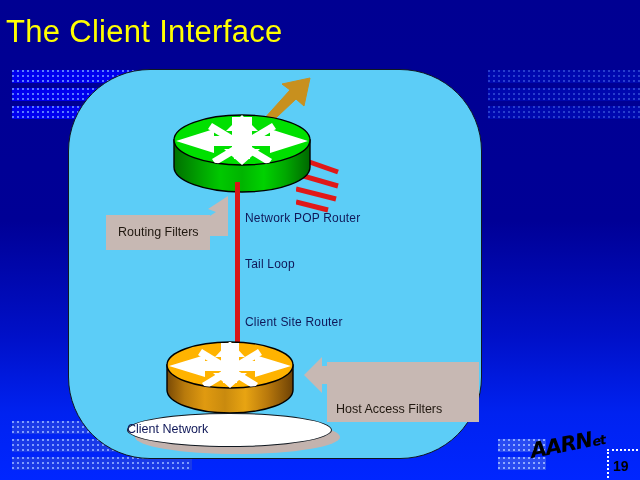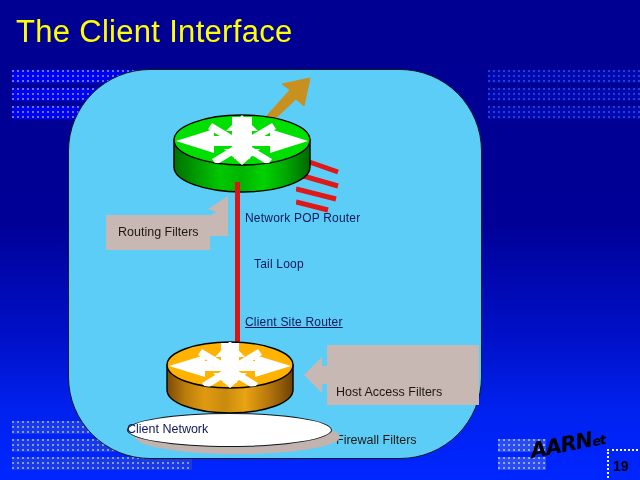"The Client Interface" #title { left: 16px -> 6px }
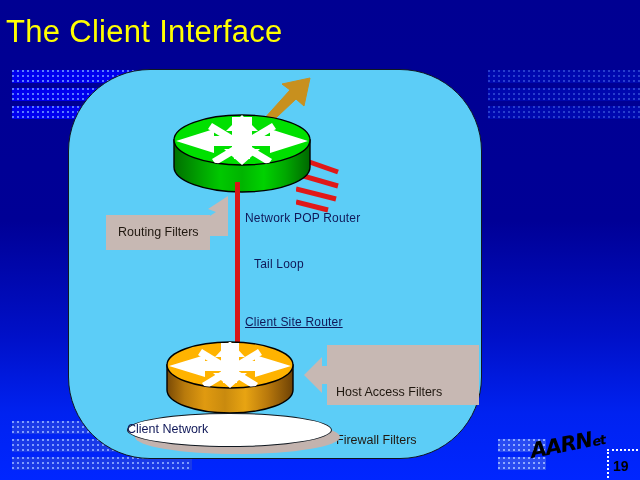"Tail Loop" div.lbl { left: 254px -> 245px }
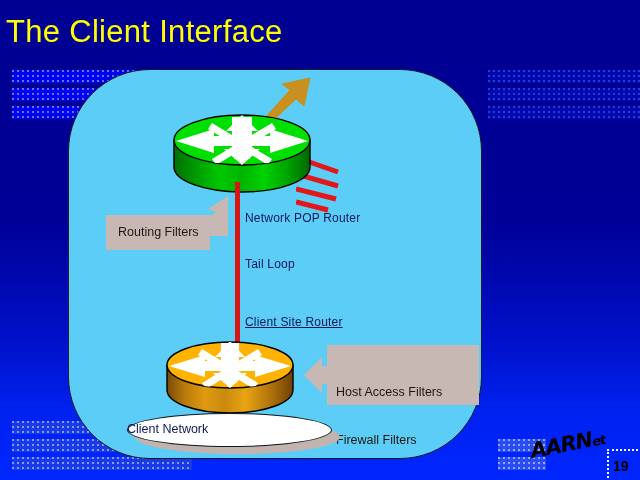"Client Site Router" div.lbl { text-decoration: underline -> none }
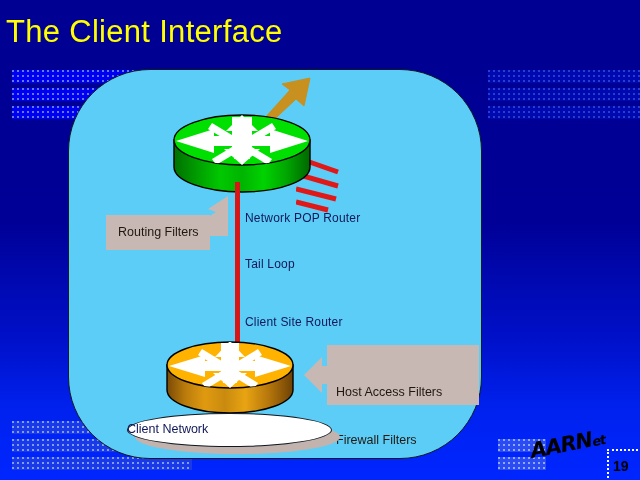"Host Access Filters" #filters-box { top: 345px -> 362px }
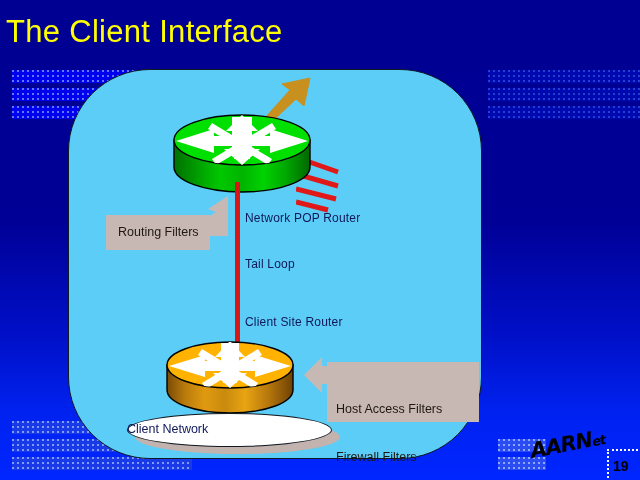"Firewall Filters" div { html: <div>Firewall Filters</div> -> none }
